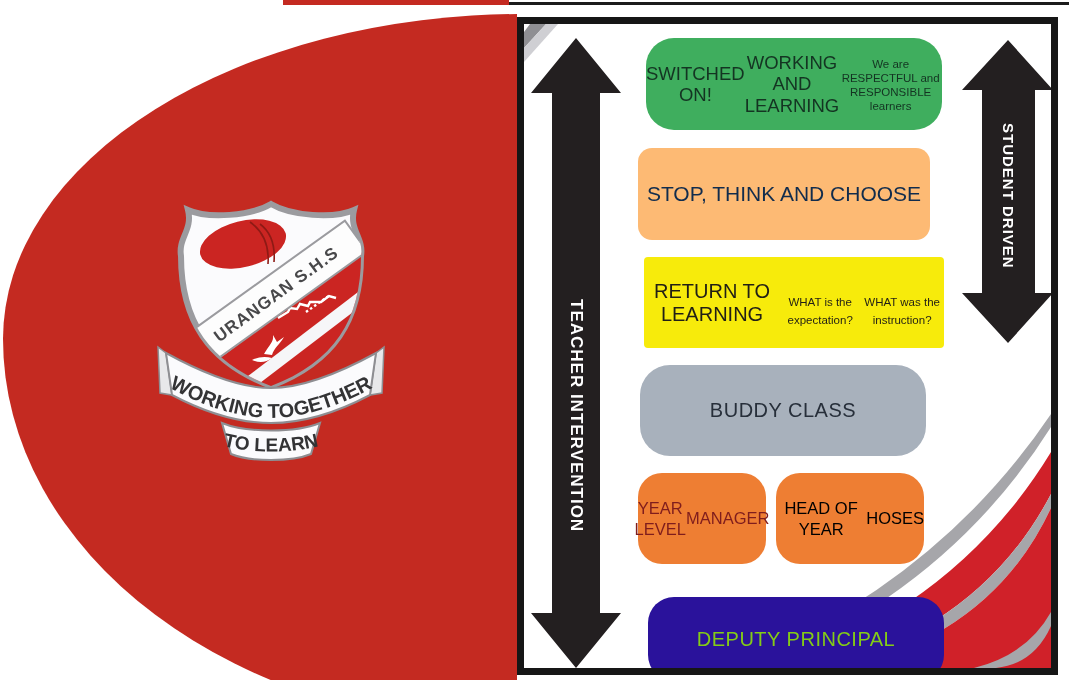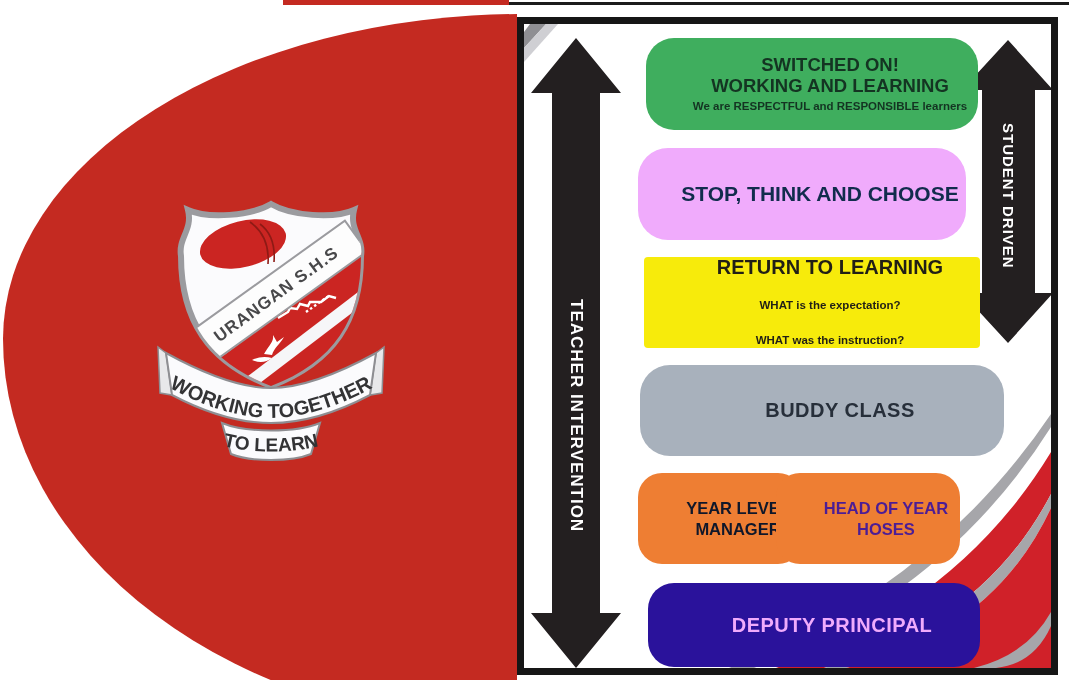"SWITCHED ON!" .step { flex-direction: column -> row; font-weight: bold -> normal; padding-left: 36px -> none }
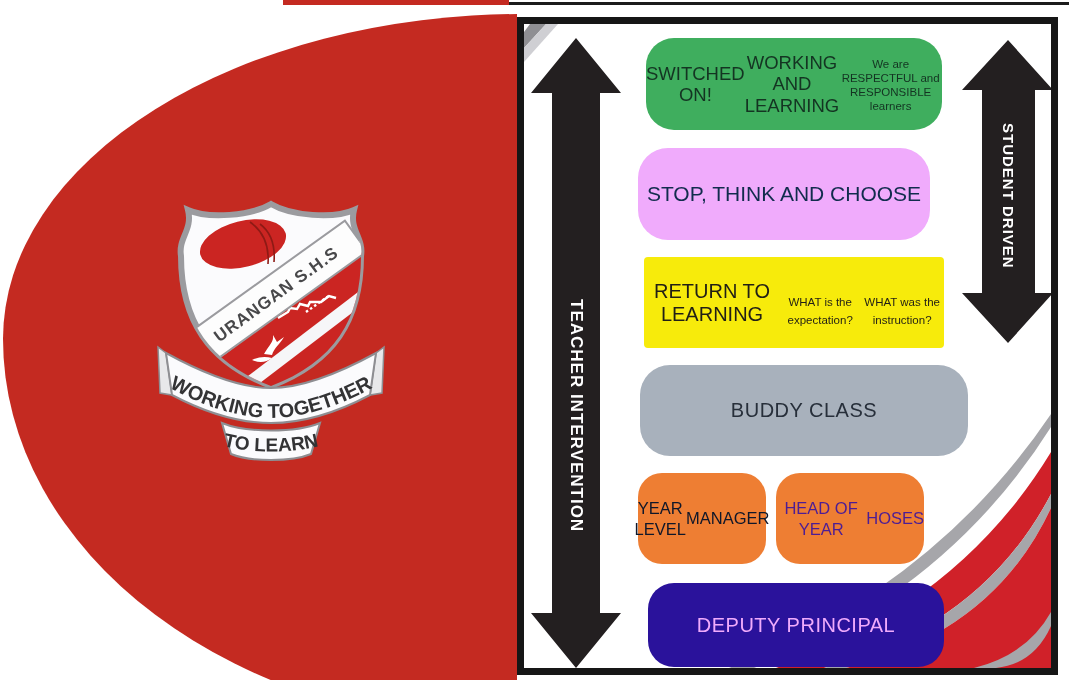"STOP, THINK AND CHOOSE" div.step { background-color: #f0abfc -> #fdba74; border-radius: none -> 14px }
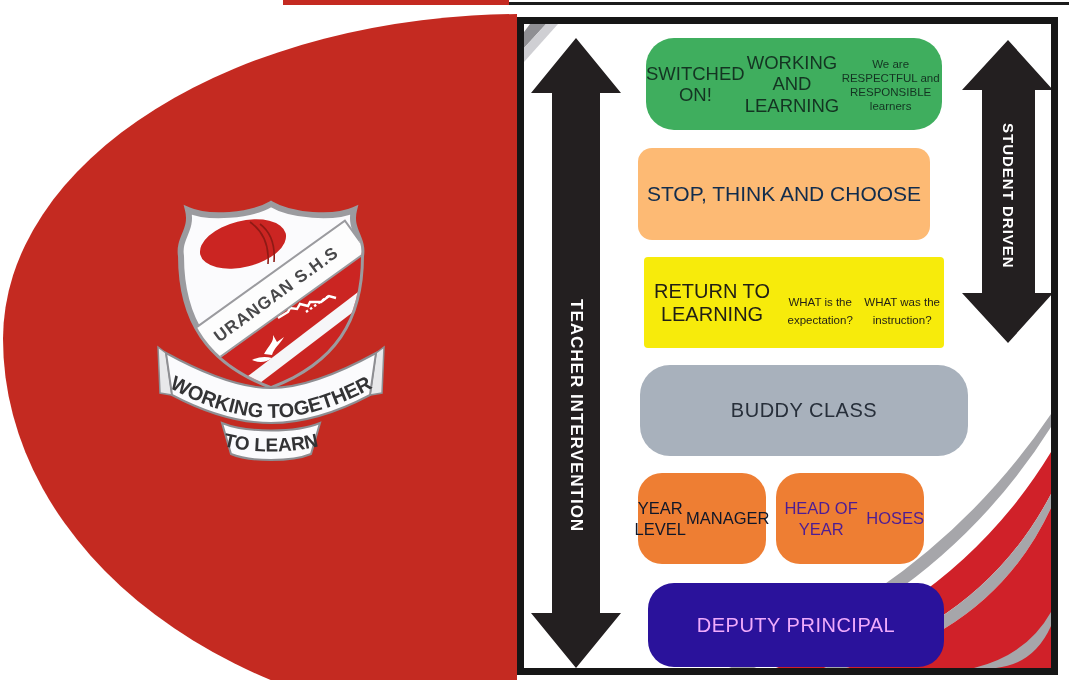"BUDDY CLASS" .step.gray { width: 328px -> 286px }
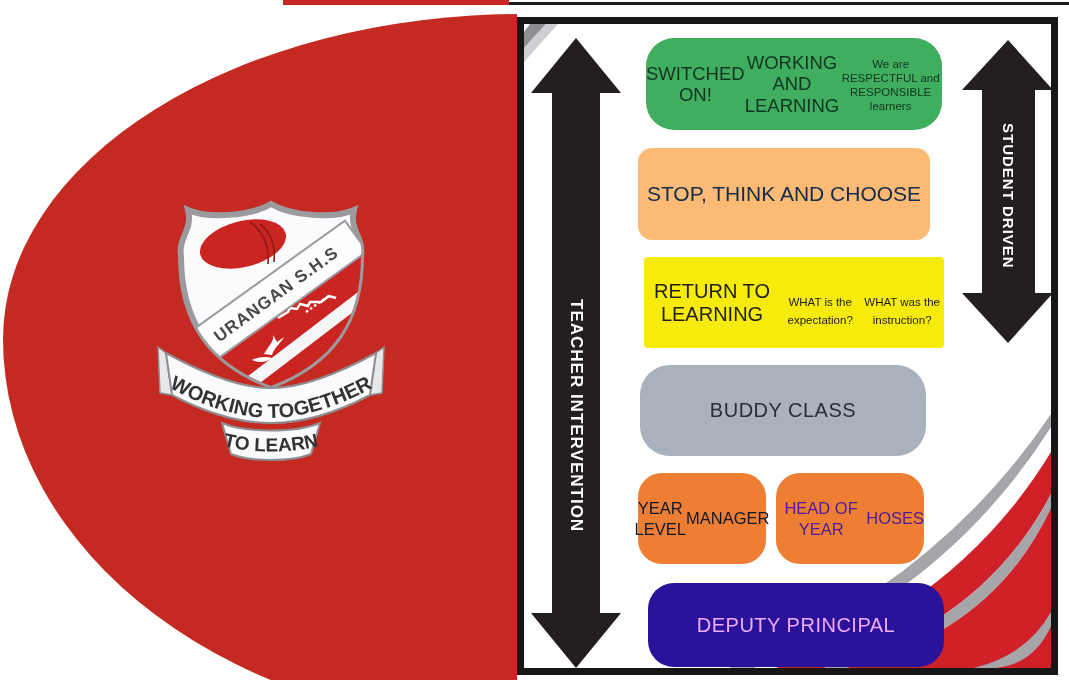"YEAR LEVEL" div.step { color: #0f172a -> #7f1d1d }
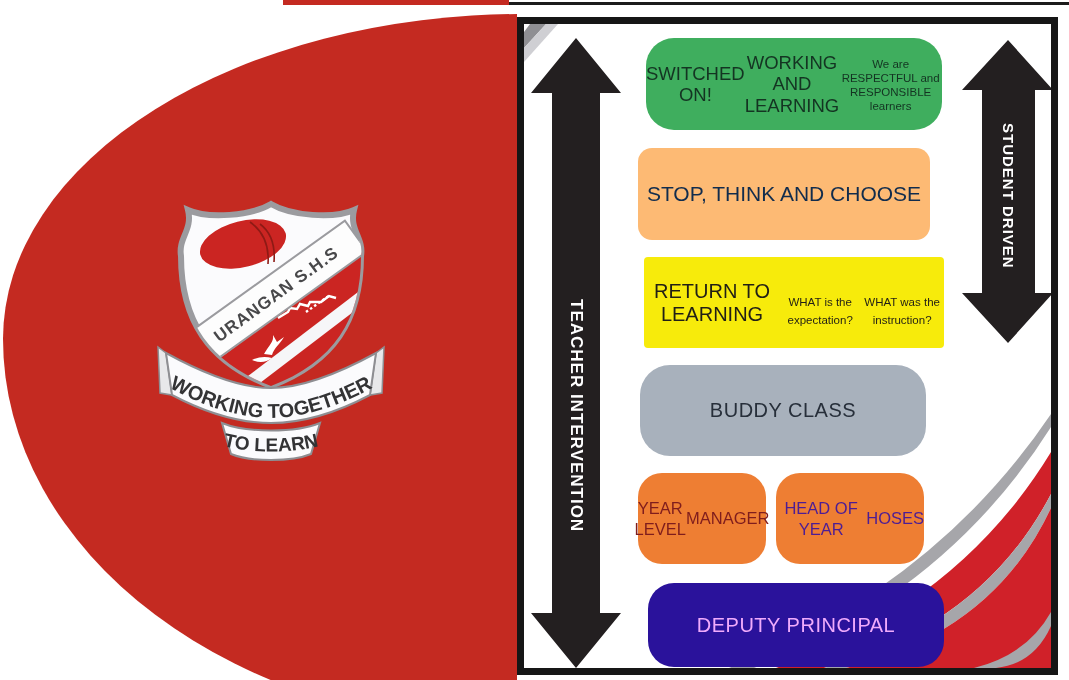"HEAD OF YEAR" div.step { color: #4c1d95 -> #000000 }
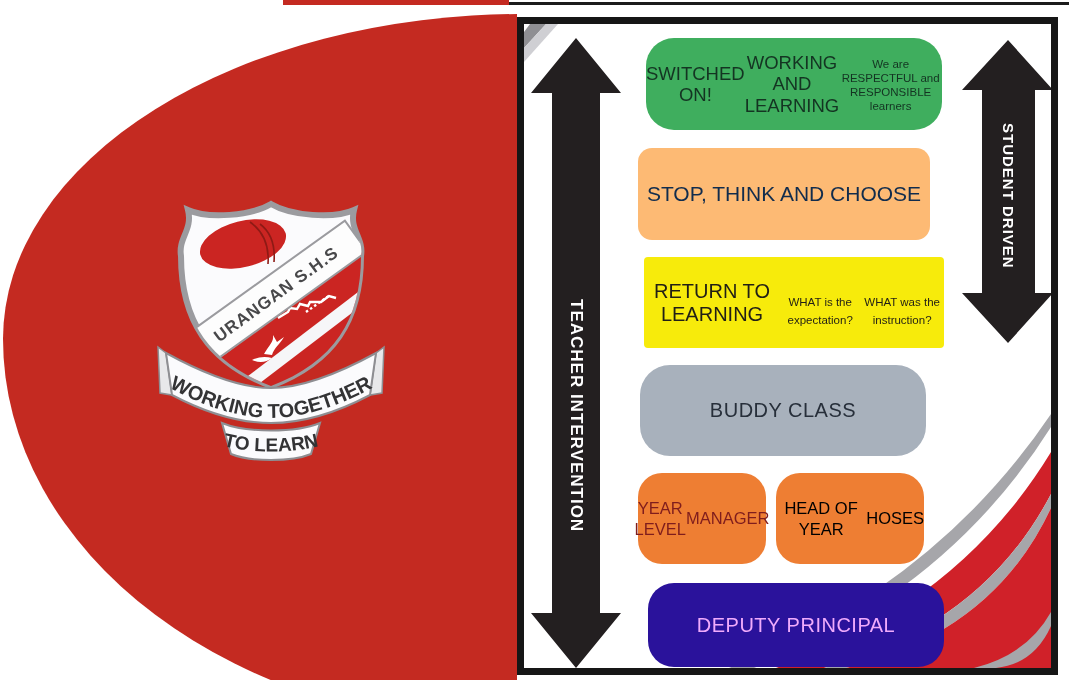"DEPUTY PRINCIPAL" div.step { color: #f0abfc -> #84cc16; margin-top: none -> 14px }
